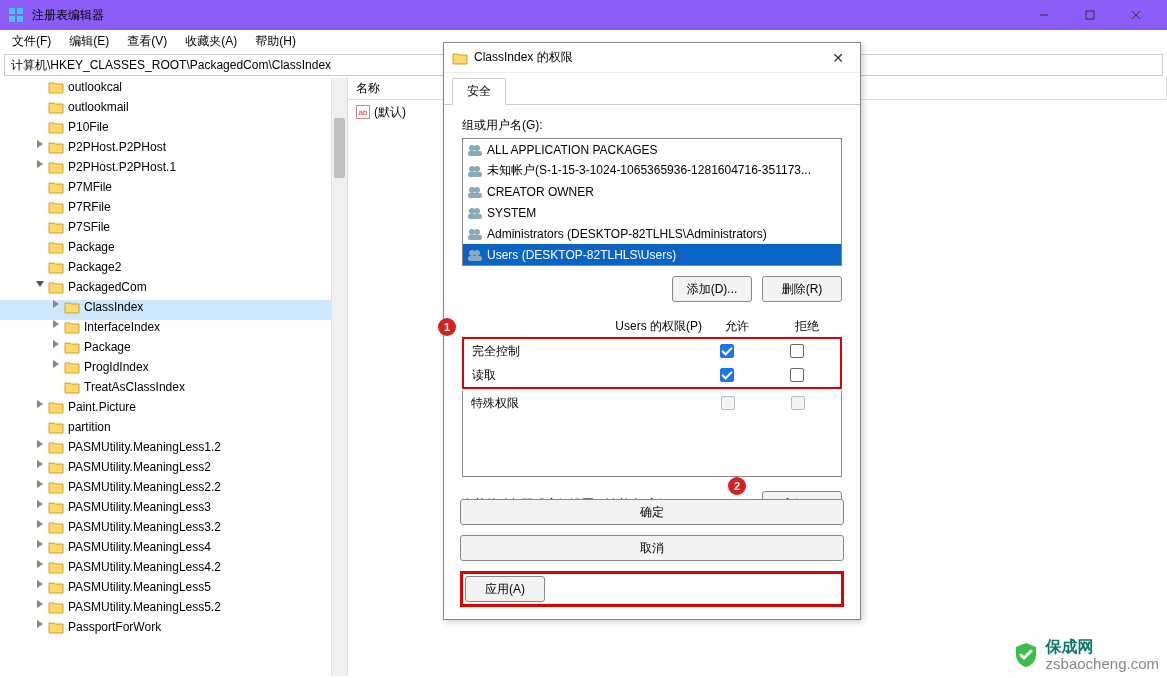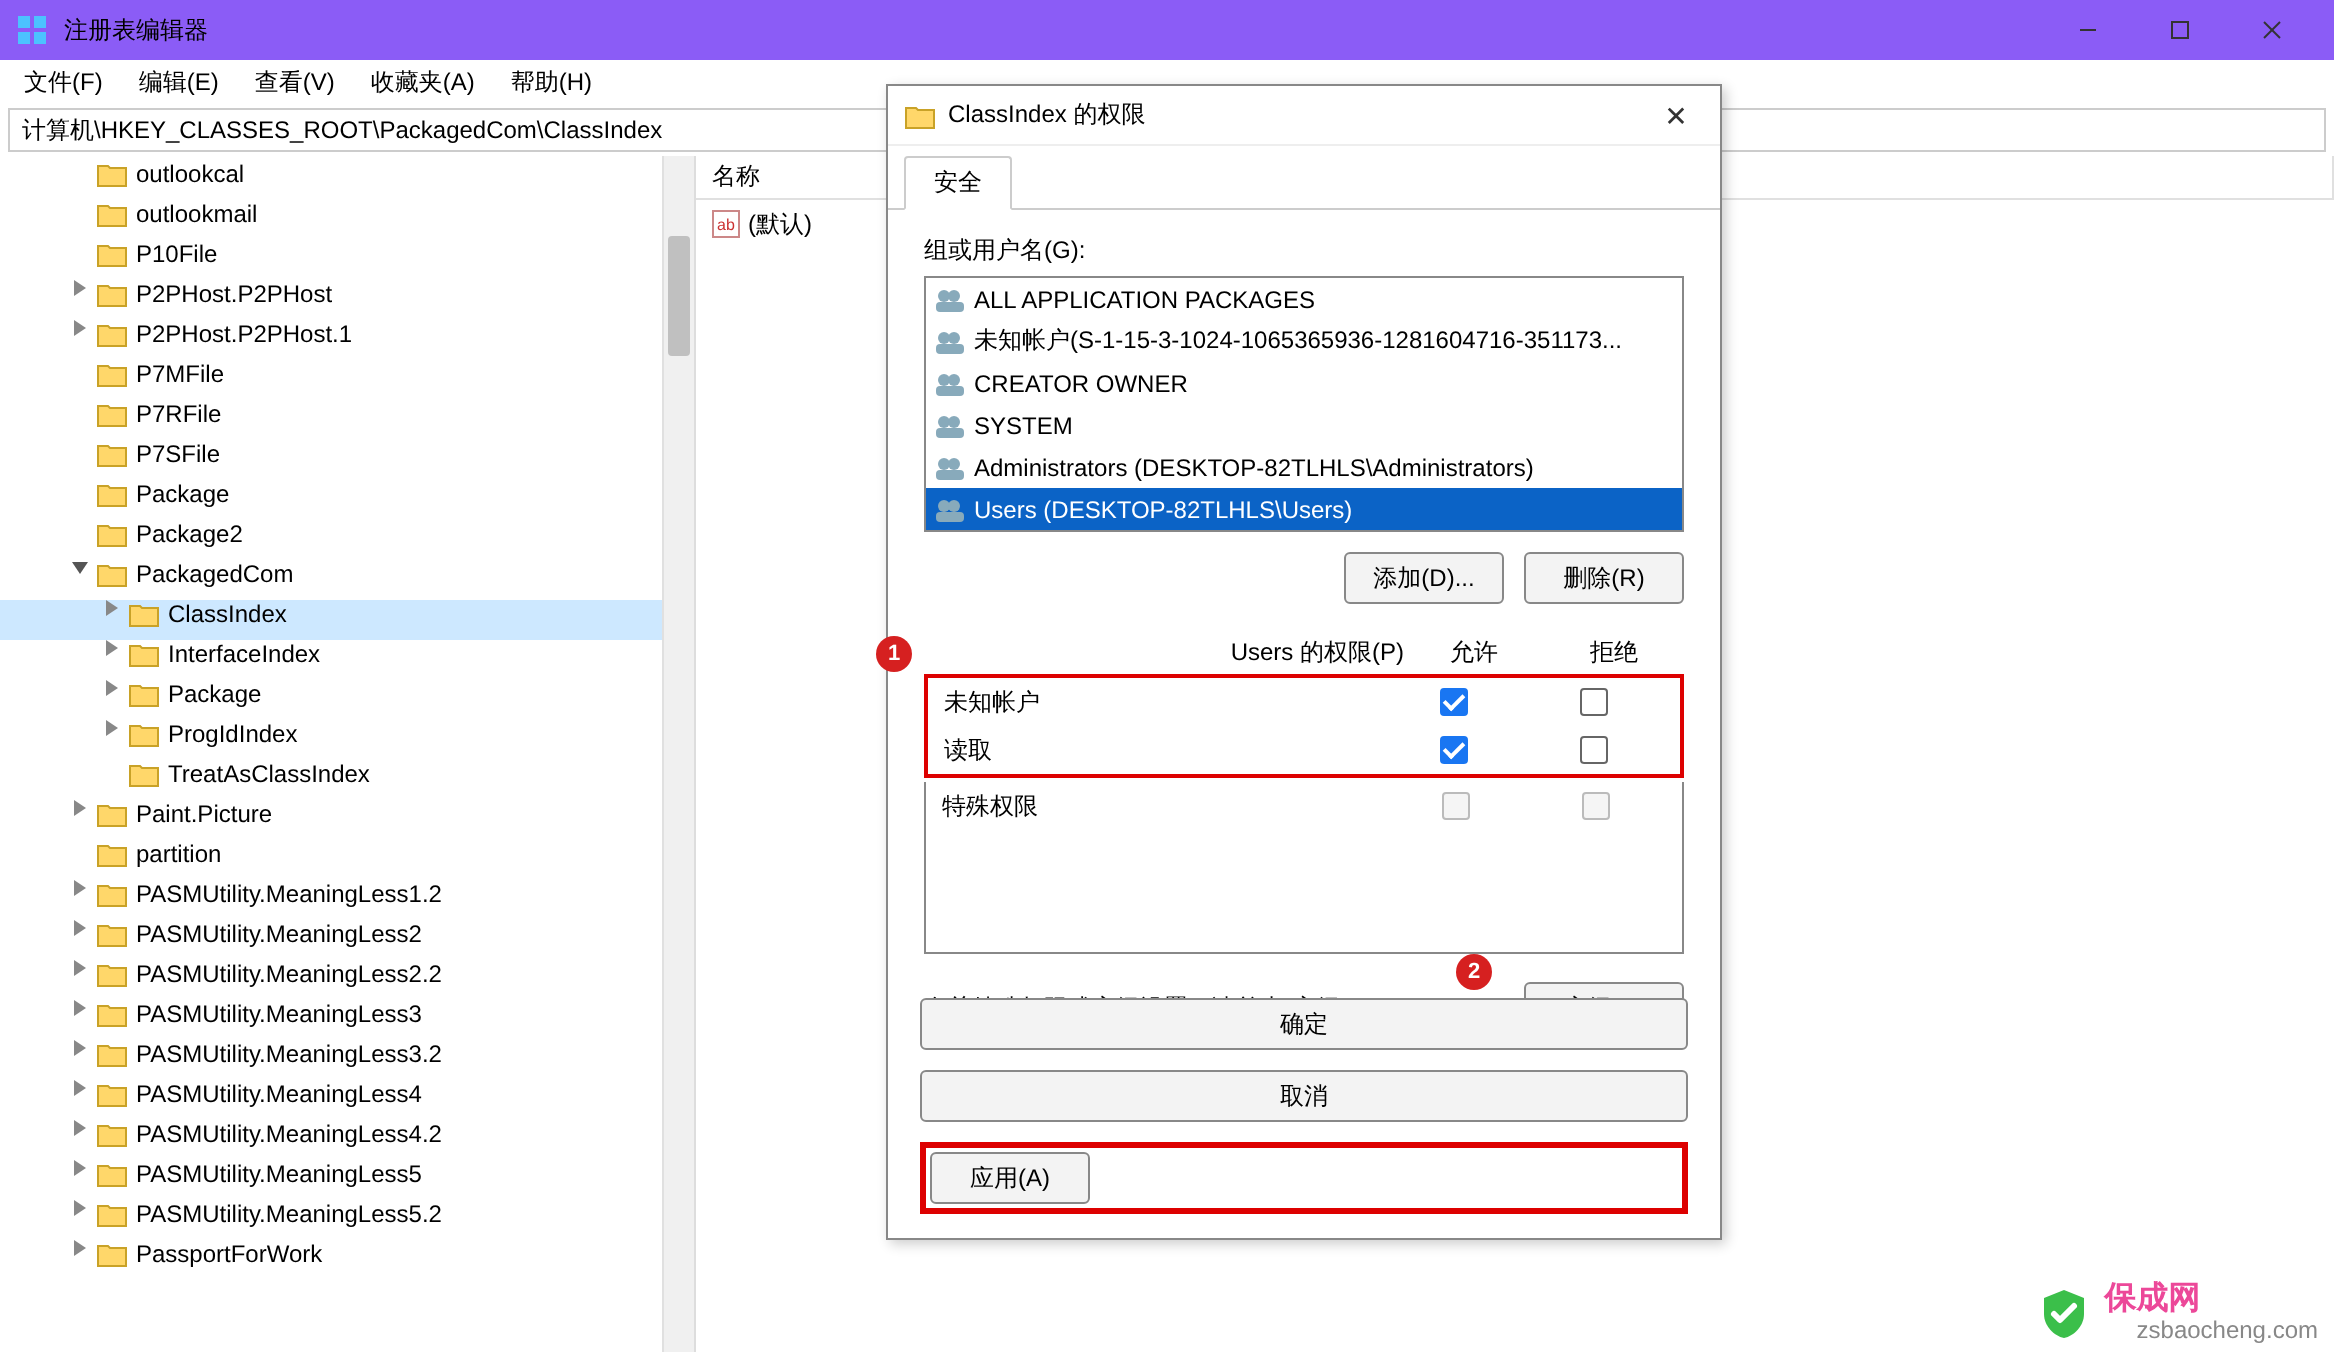"未知帐户" span.pname { text: 未知帐户 -> 完全控制 }
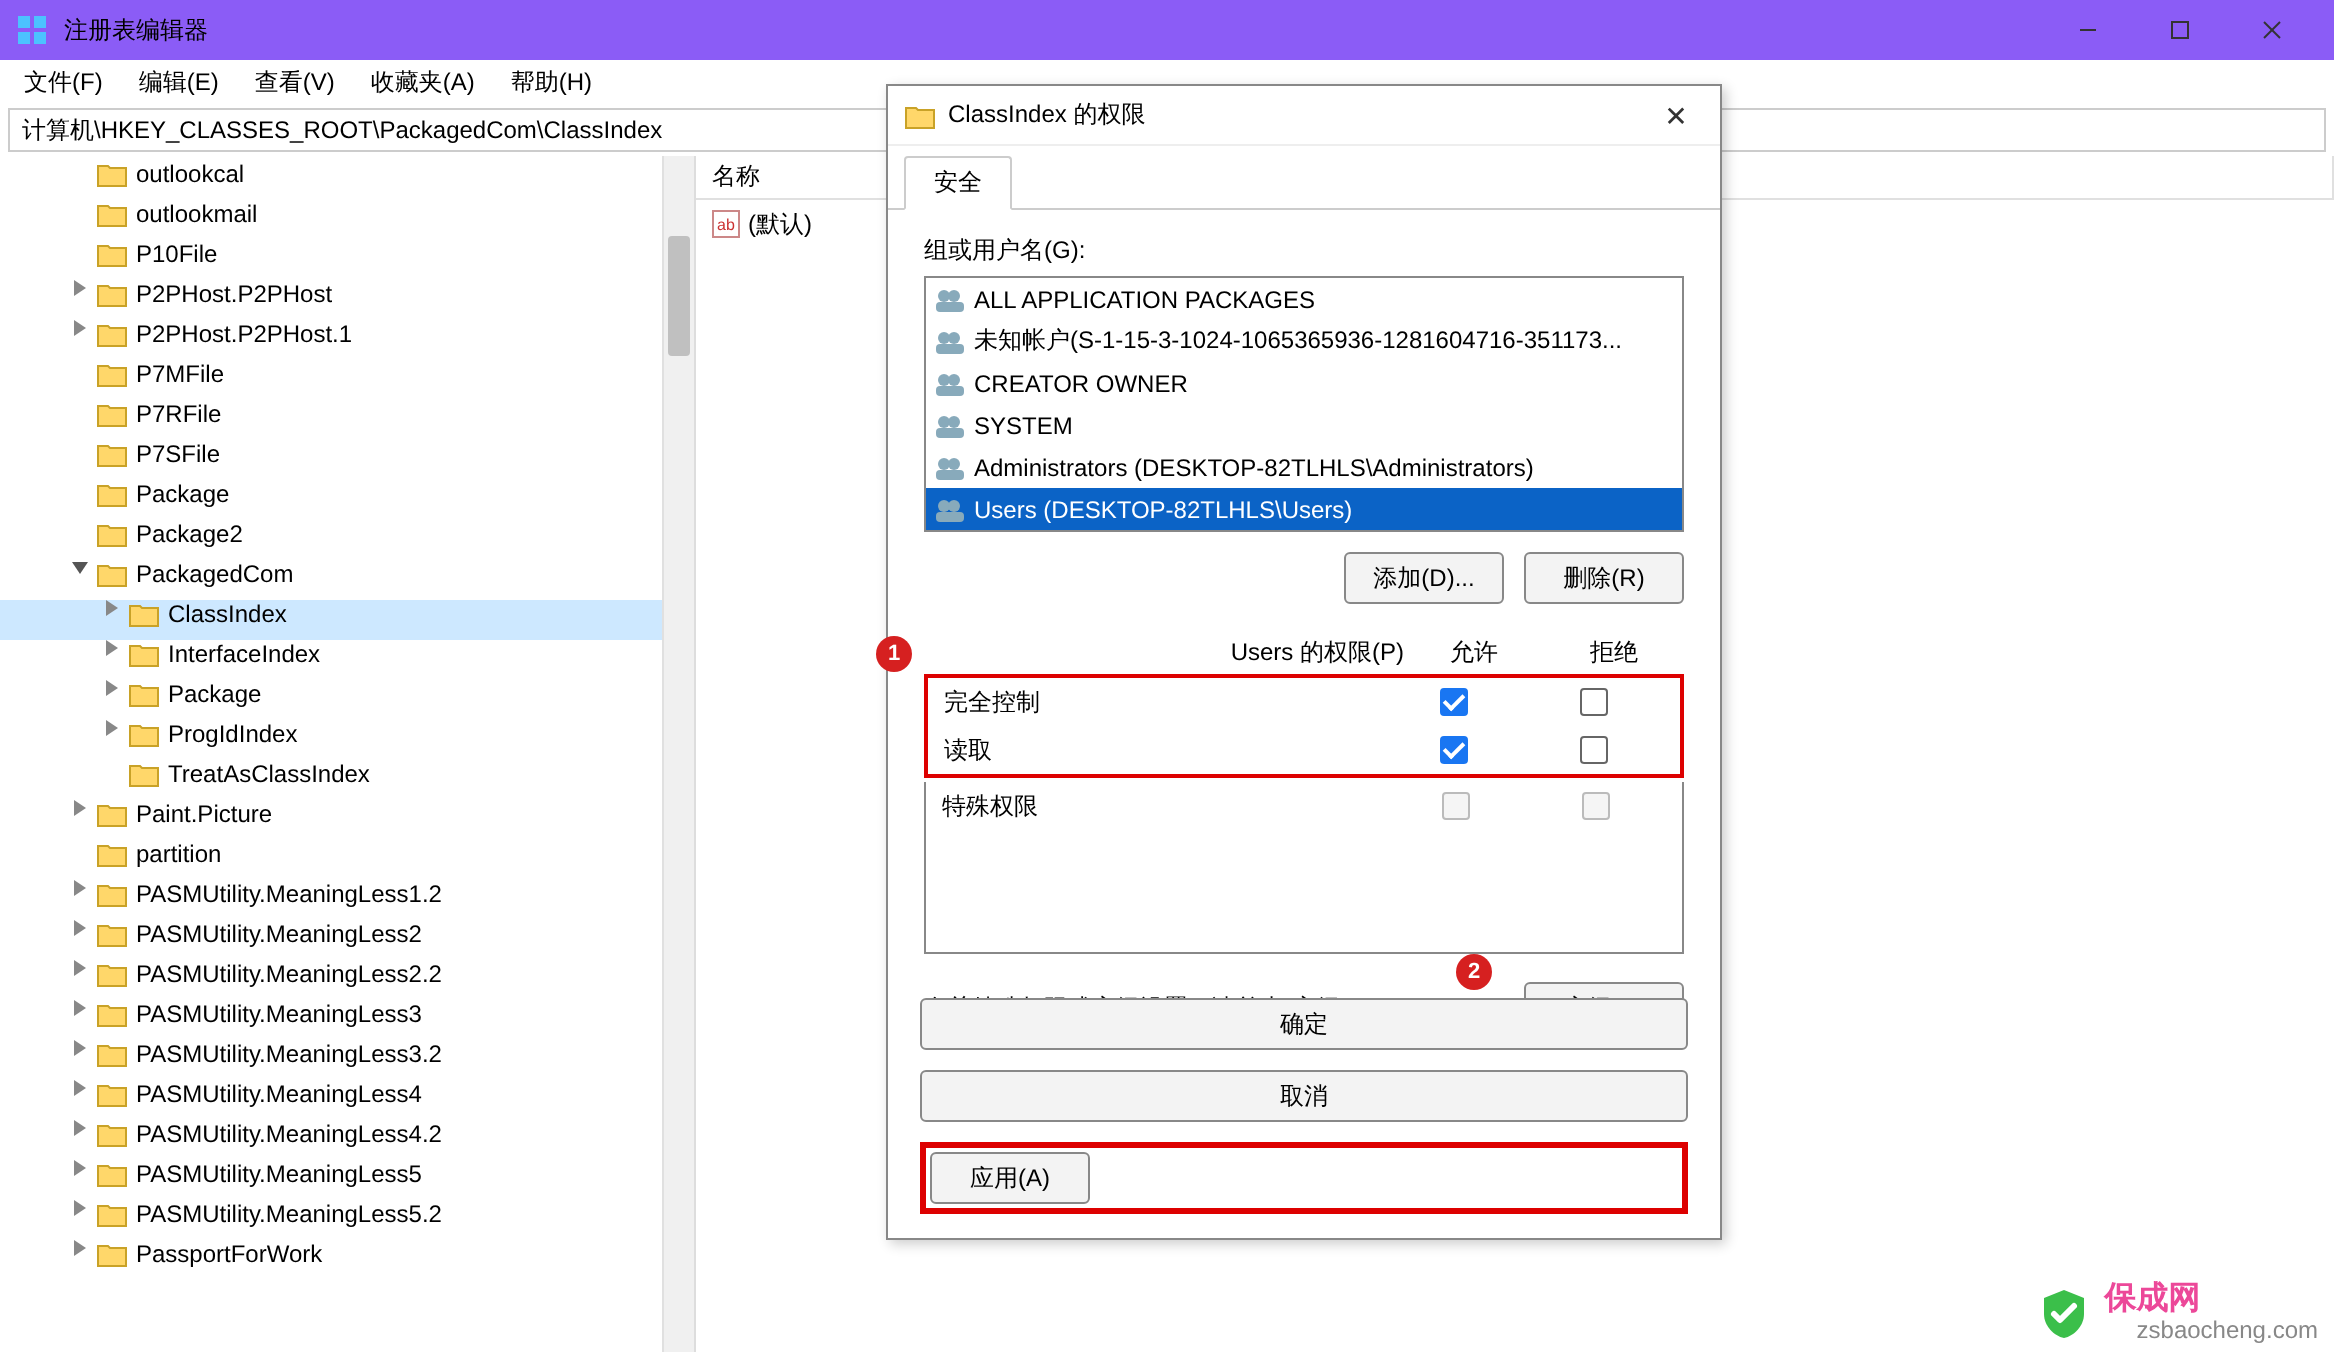"保成网" .wm-text .big { color: #ec4899 -> #0f766e }
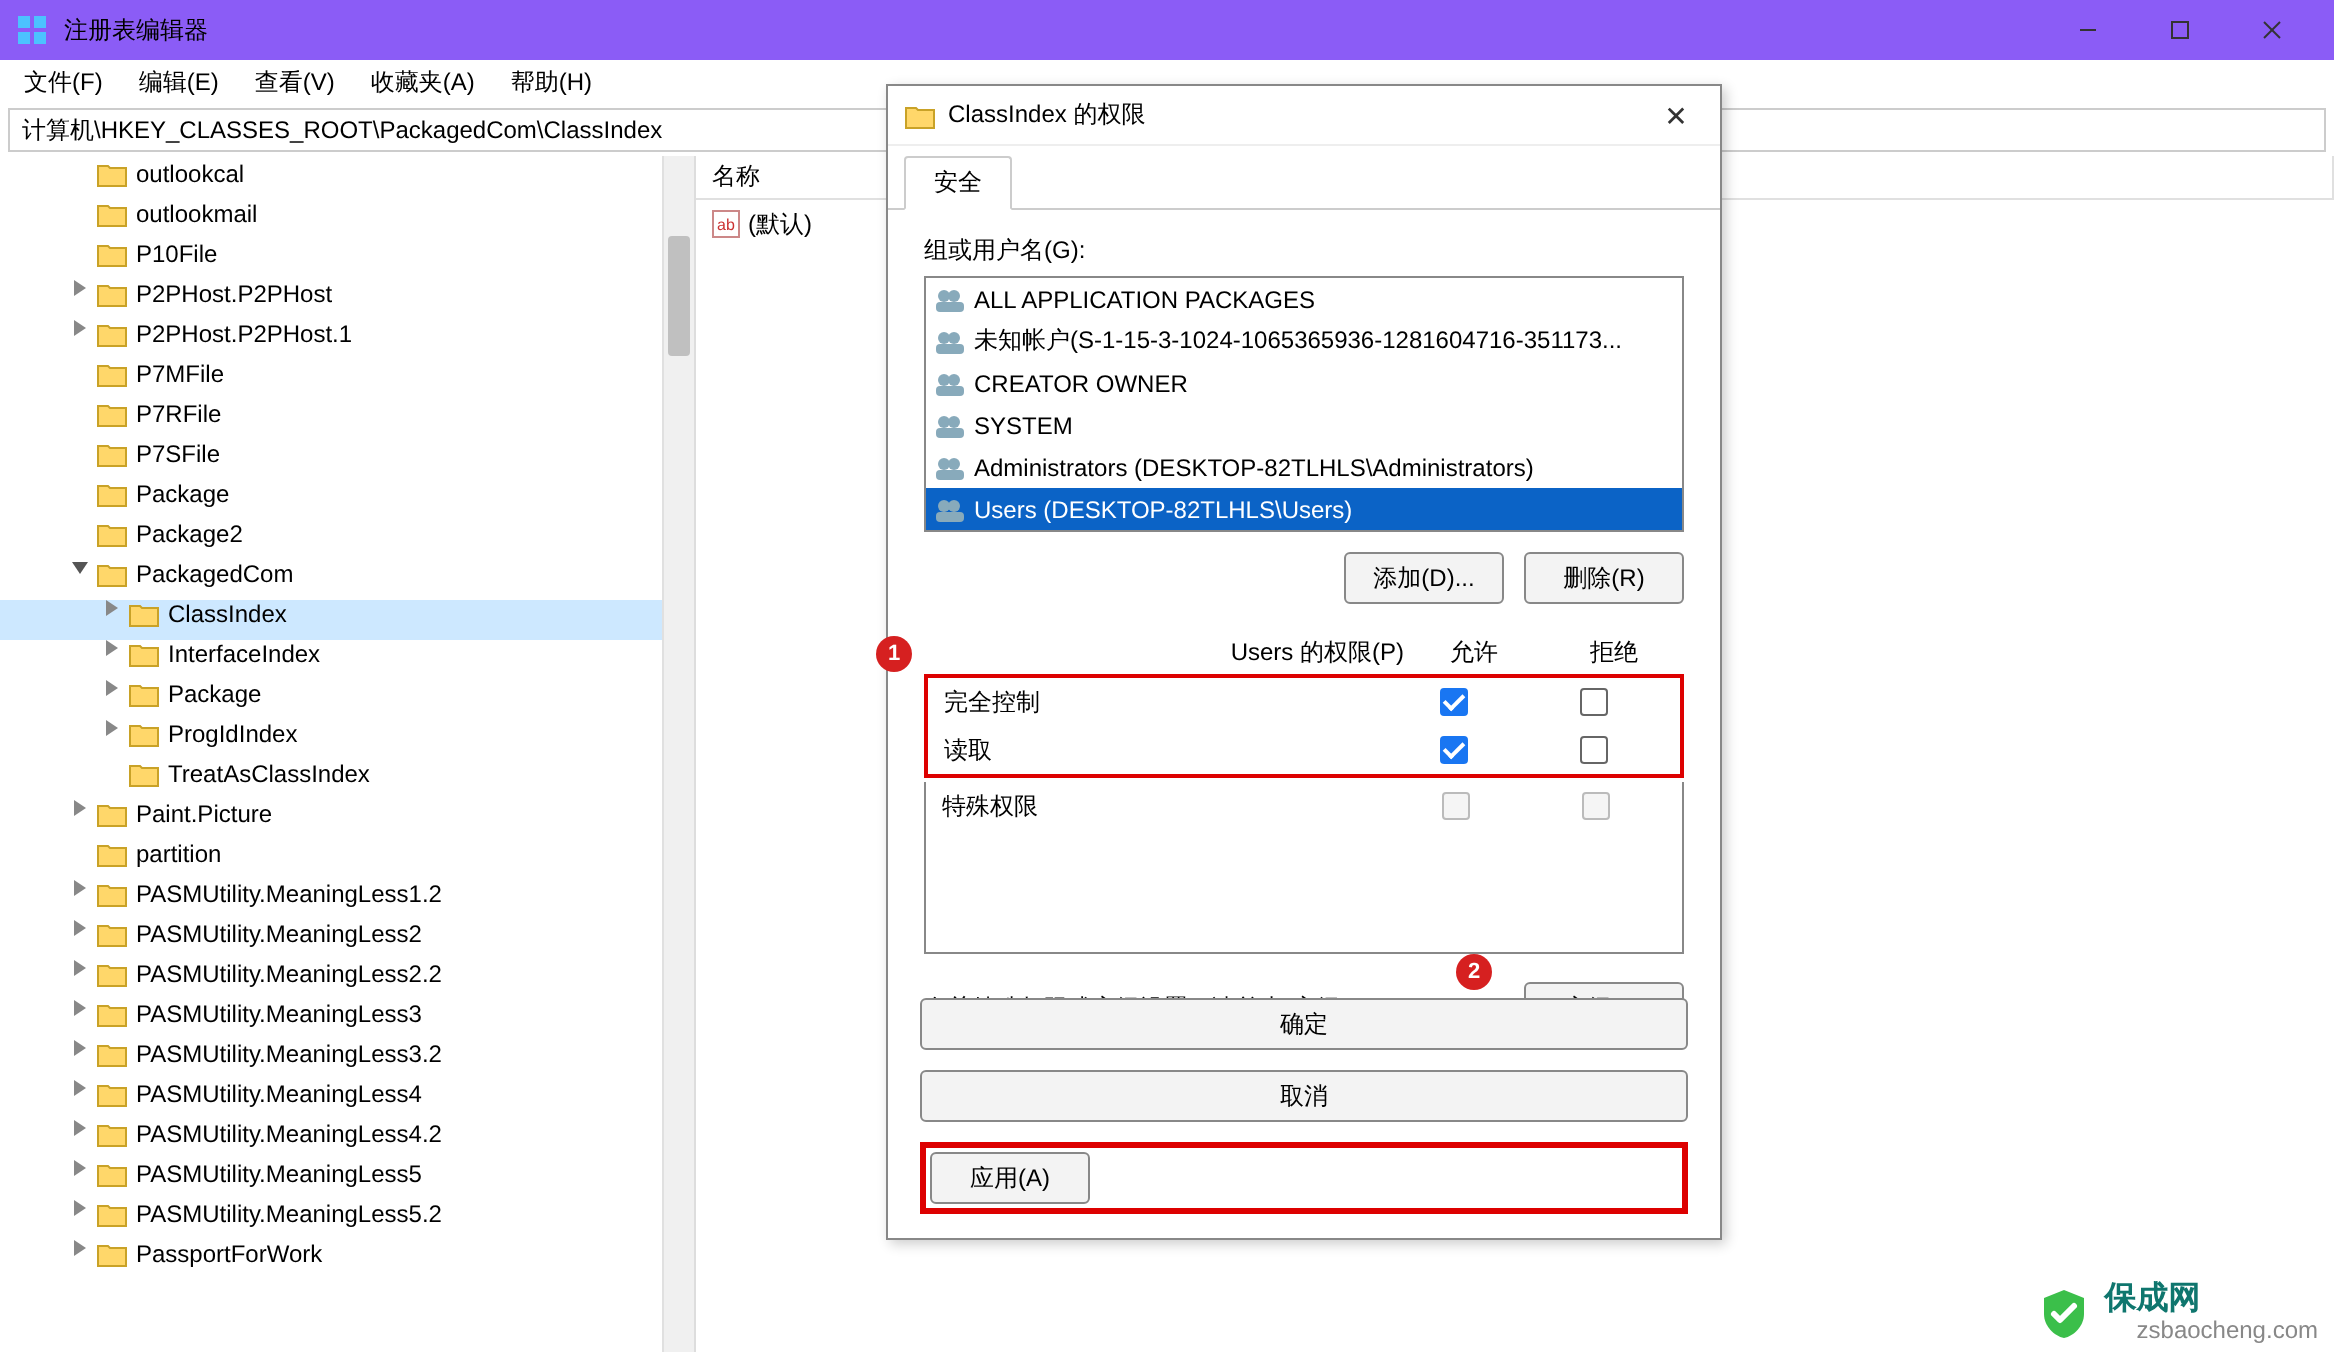"zsbaocheng.com" .wm-text .small { font-size: 12px -> 15px; margin-left: 16px -> none }
